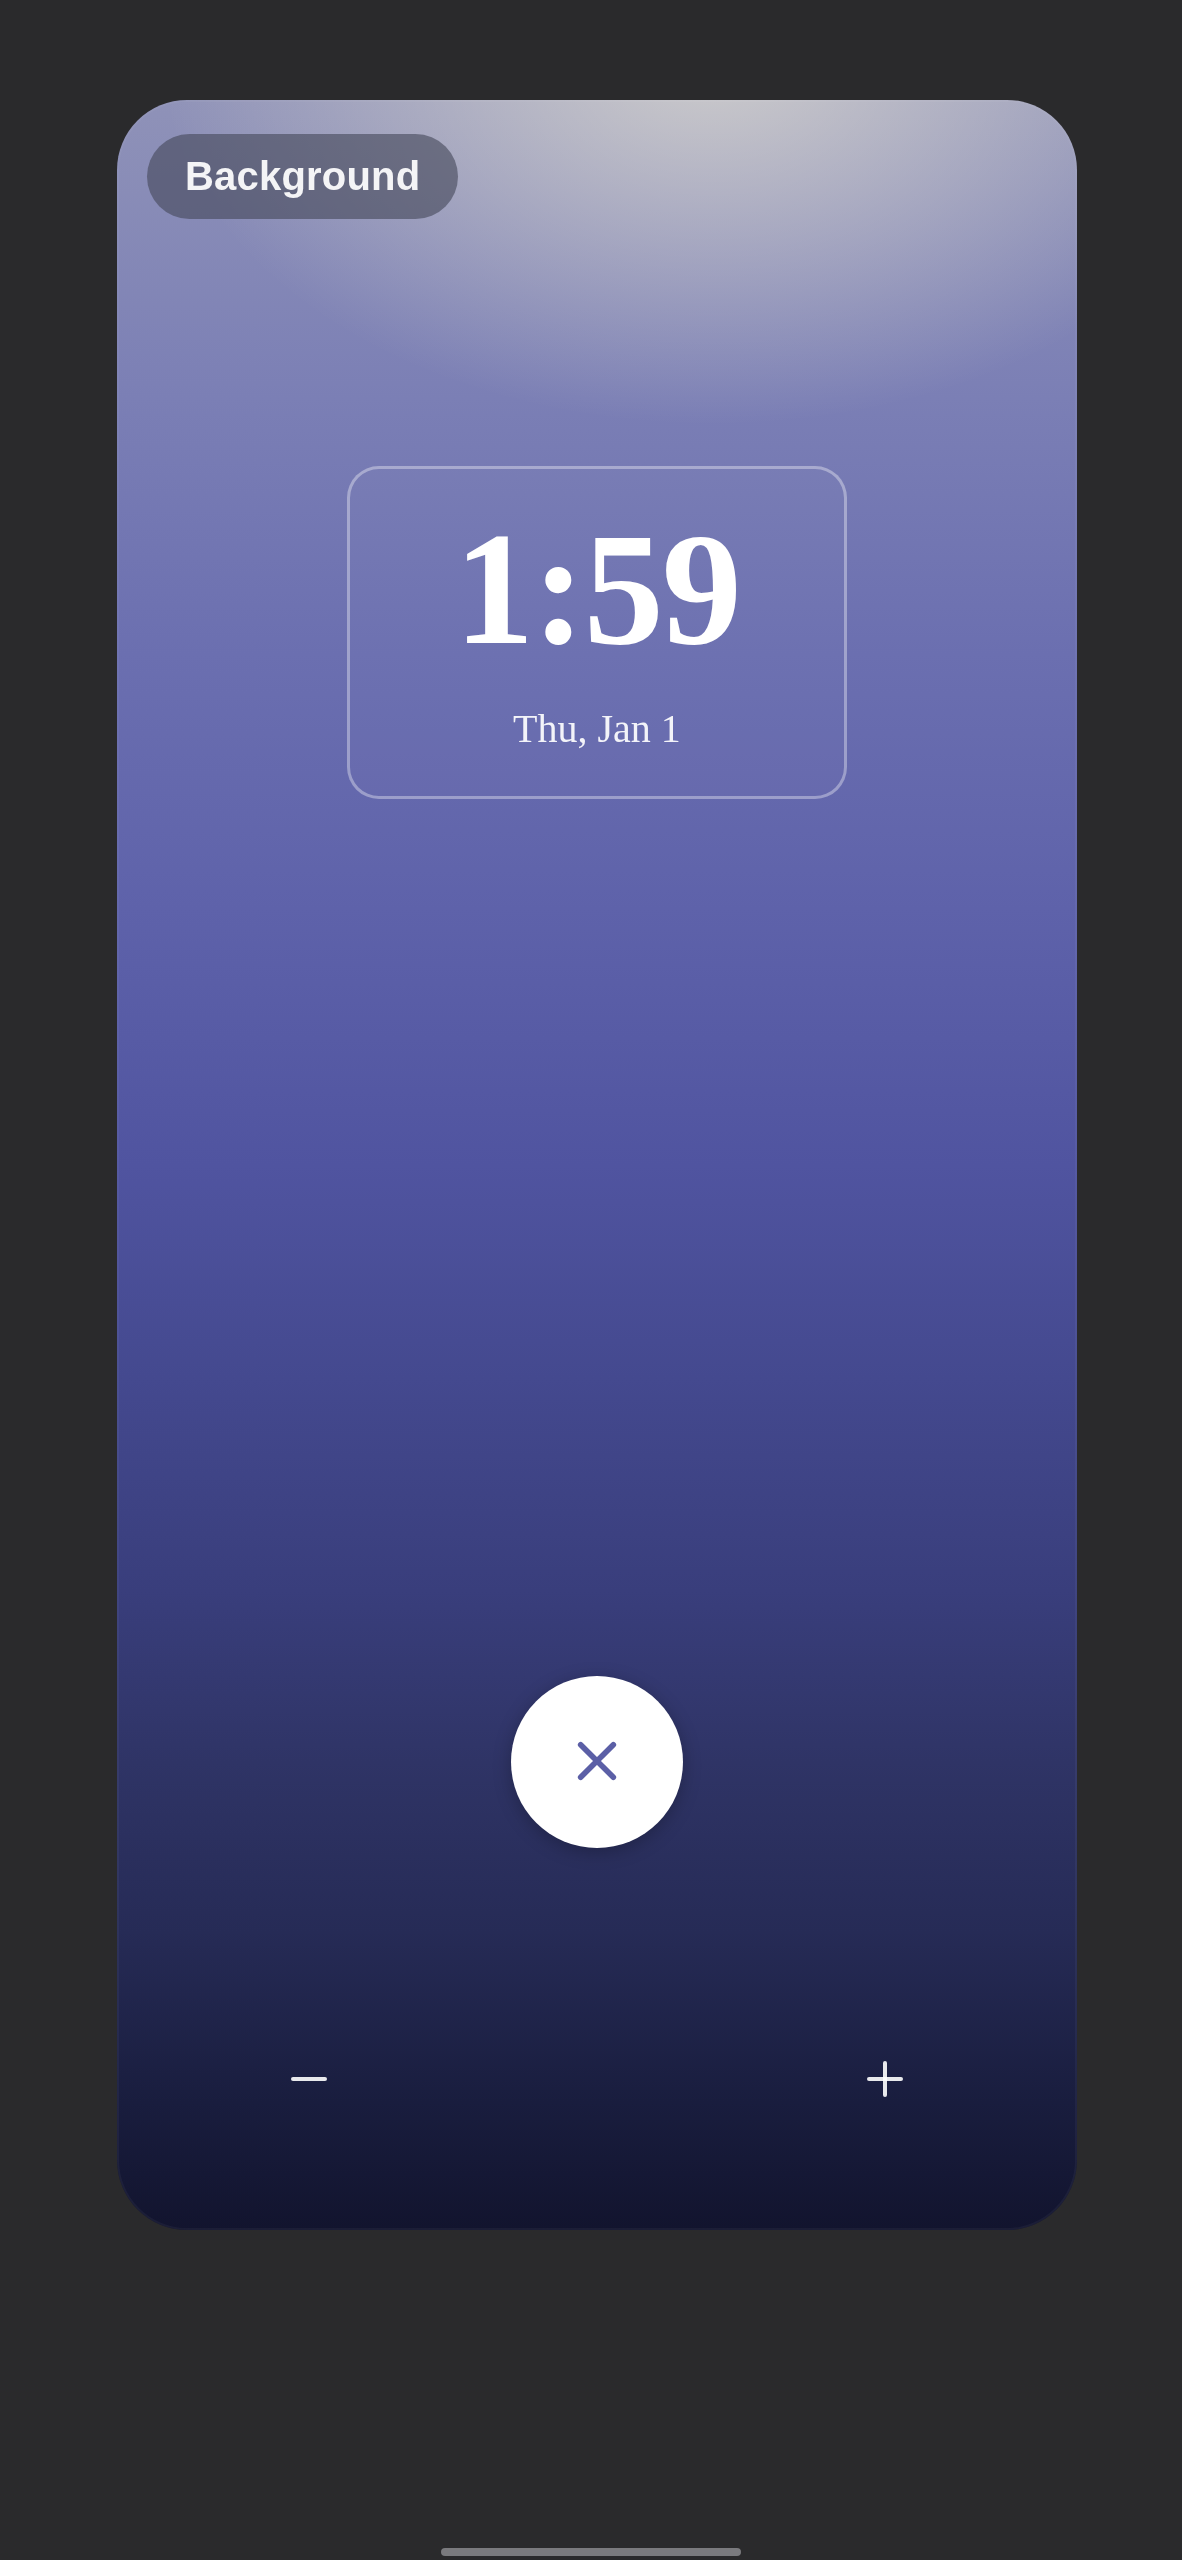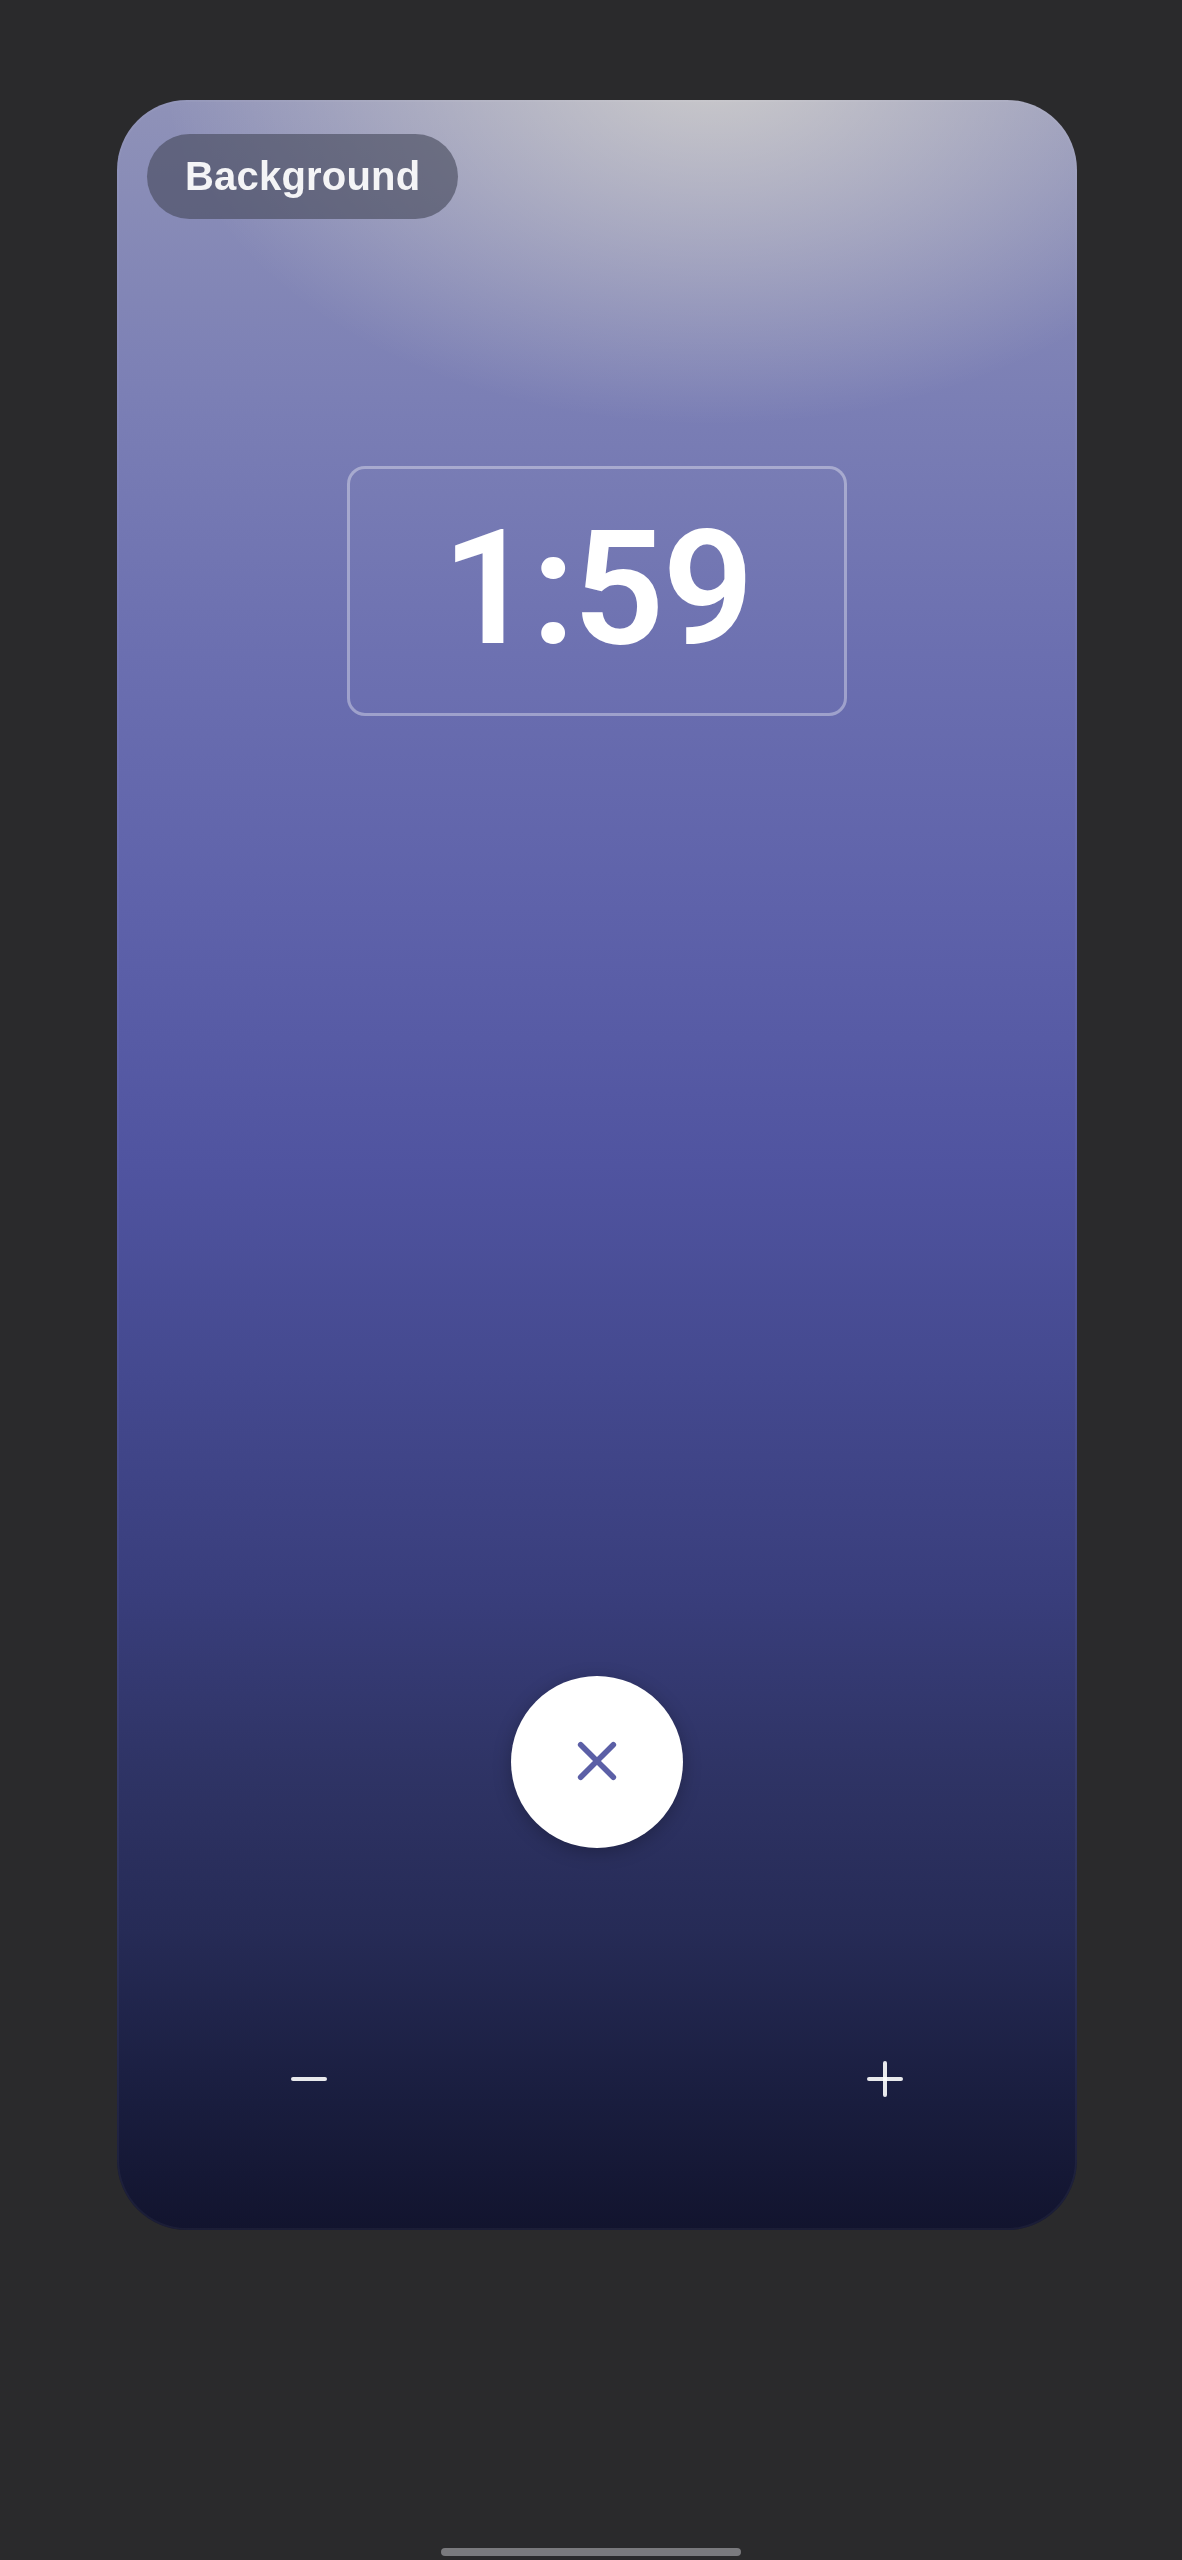"1:59" .clock-card { border-radius: 18px -> 32px; font-family: none -> Liberation Serif, serif }
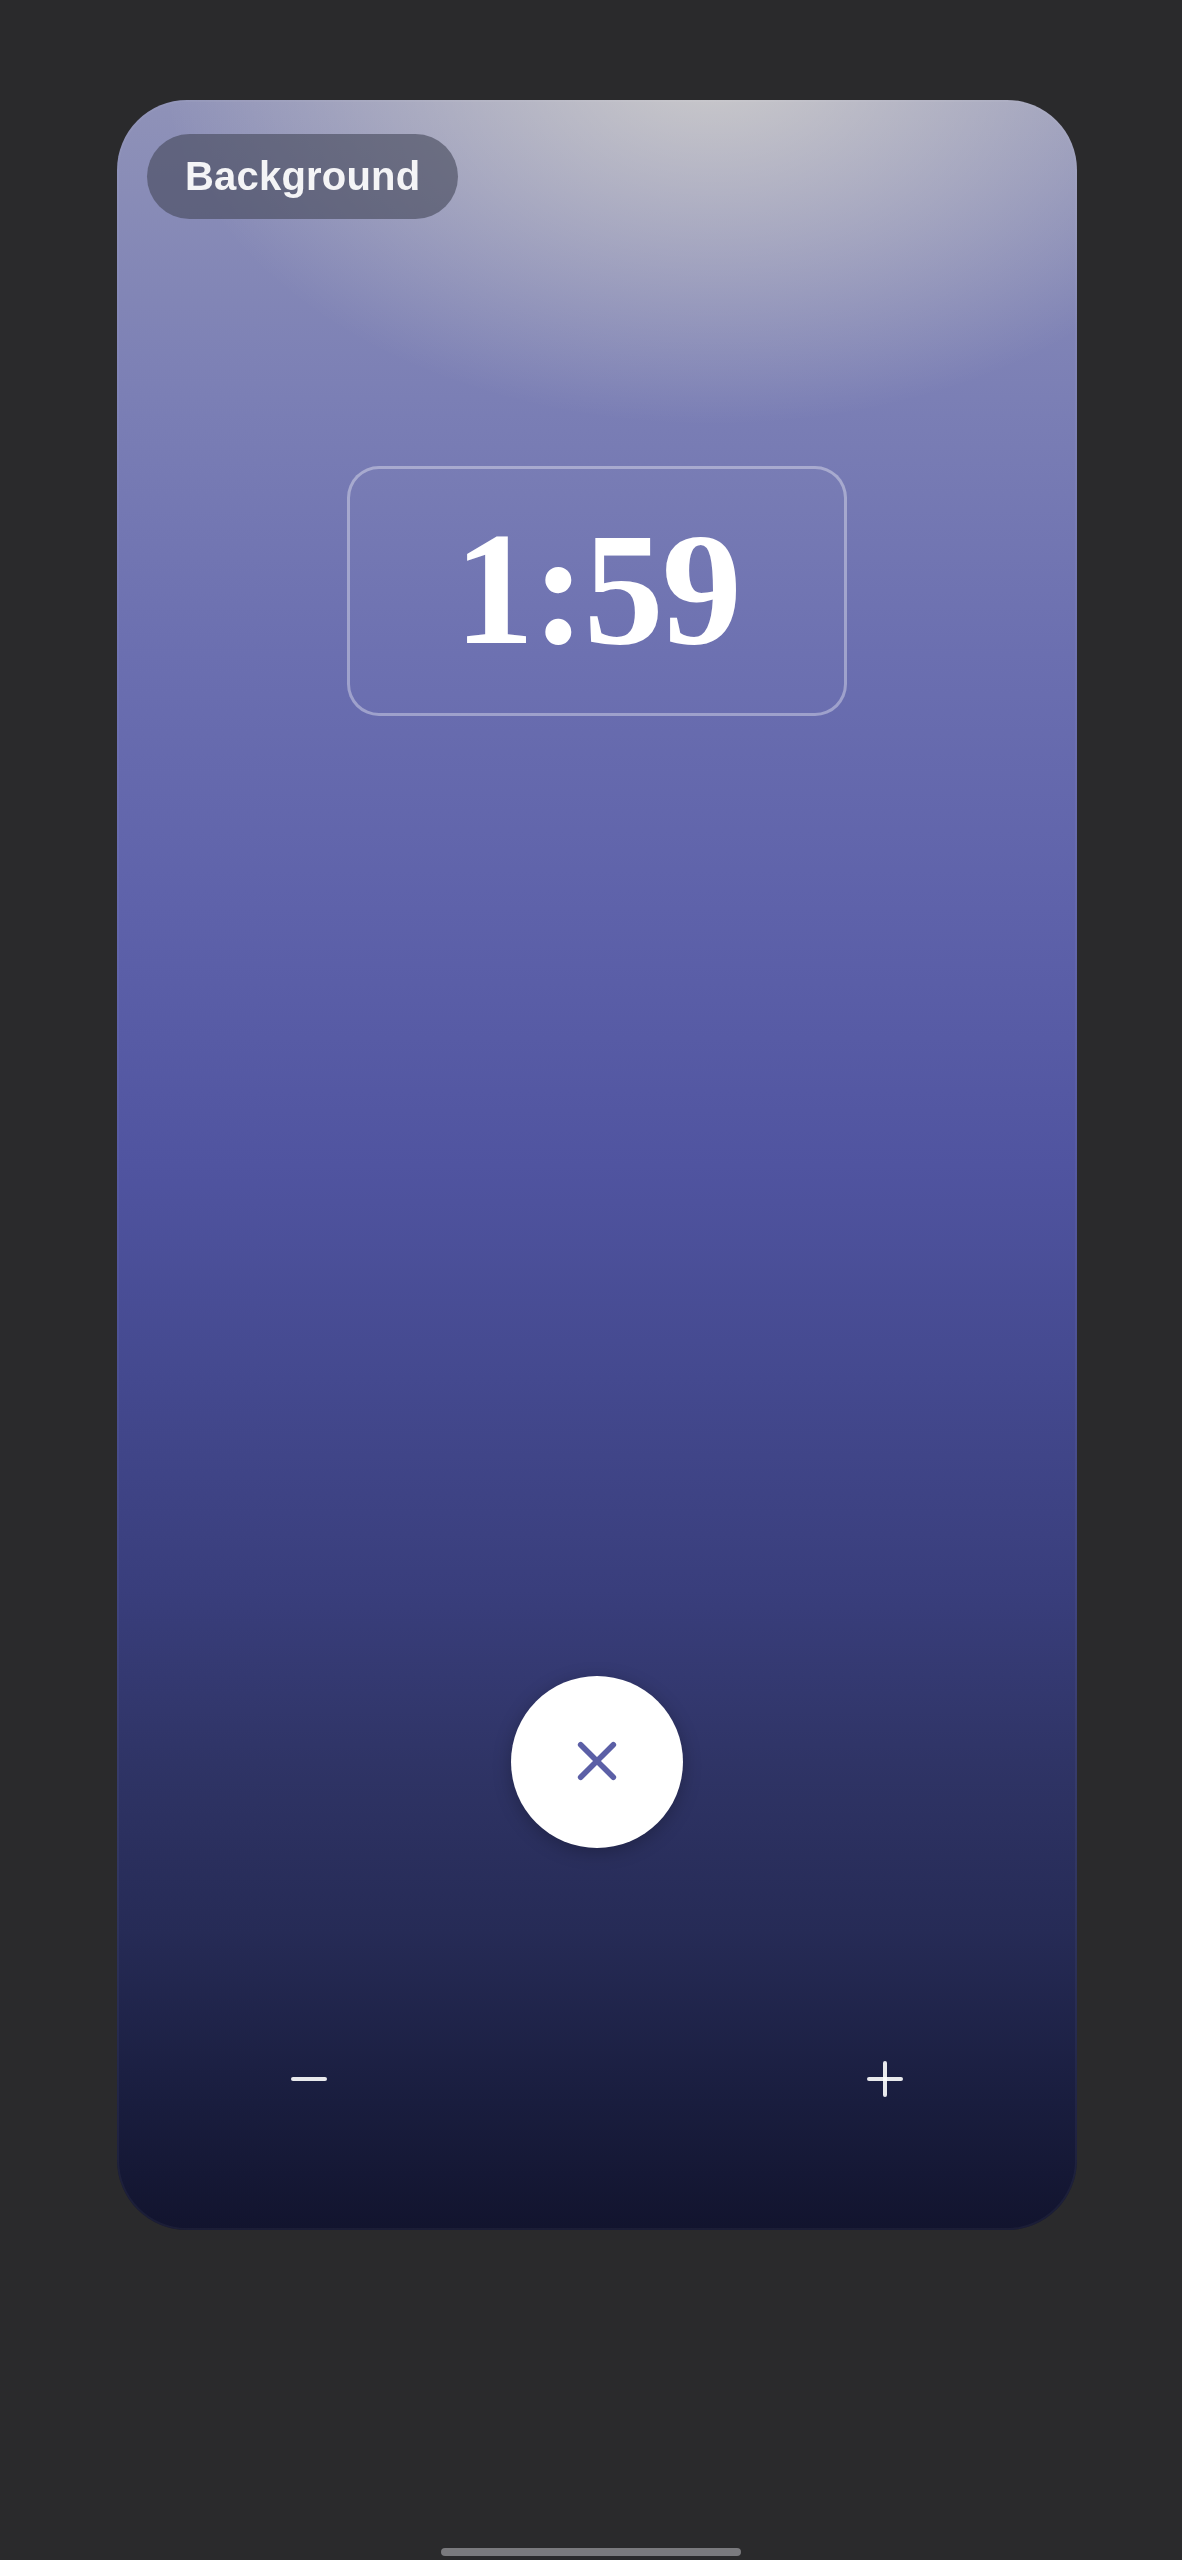"Thu, Jan 1" div.clock-date { html: none -> <div>Thu, Jan 1</div> }
